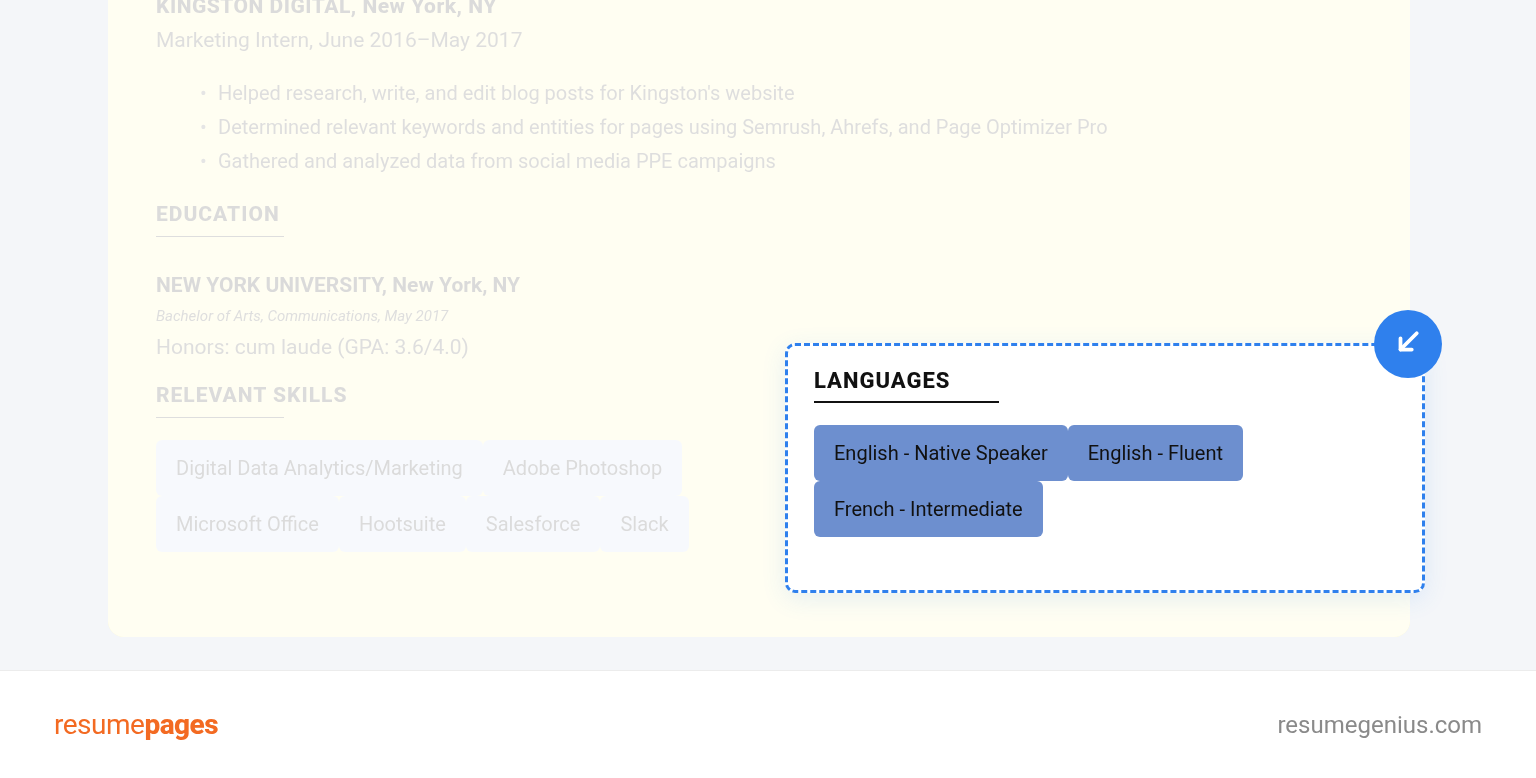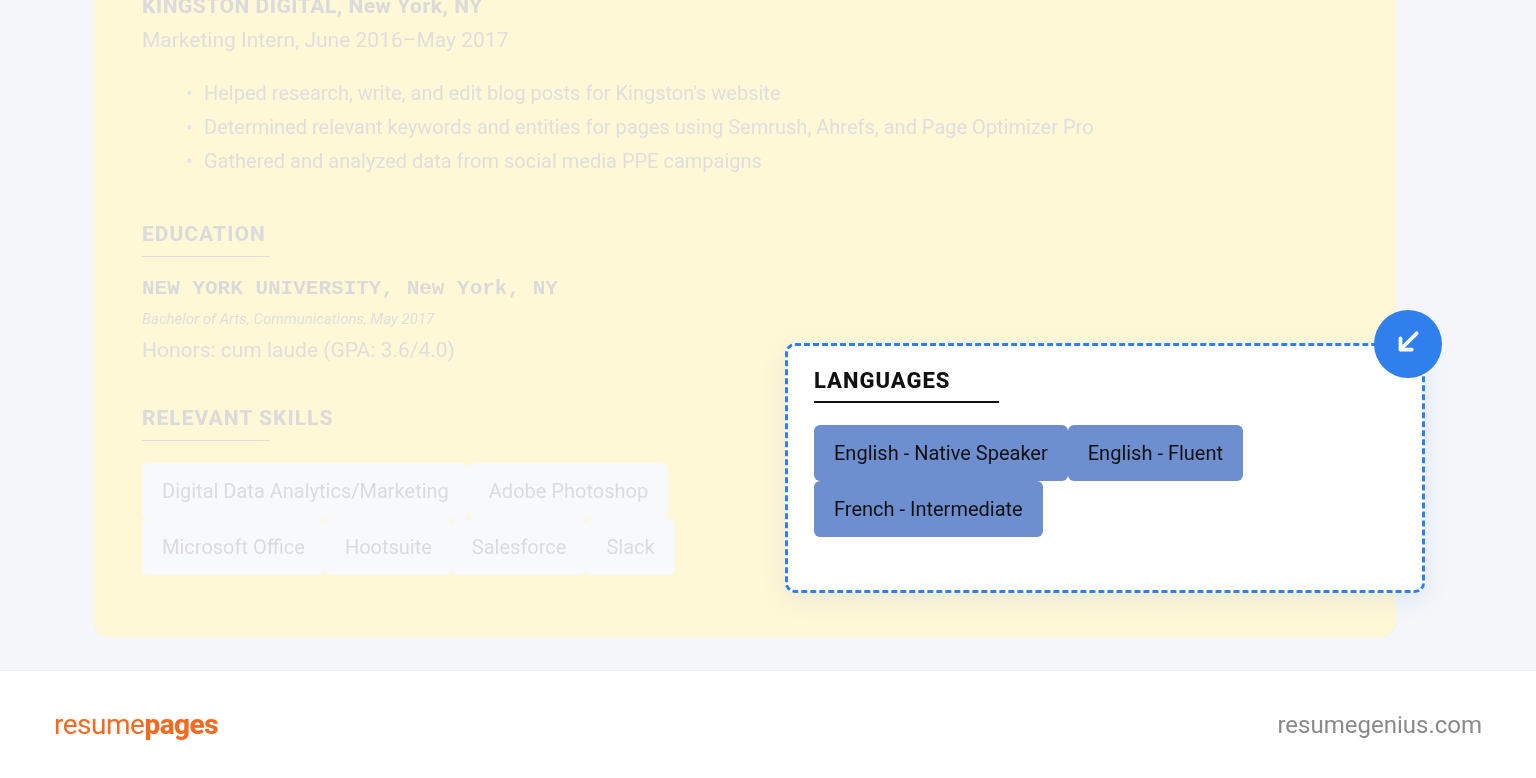"KINGSTON DIGITAL, New York, NY" .resume-card { background: #fde047 -> #fef9c3; left: 94px -> 108px }
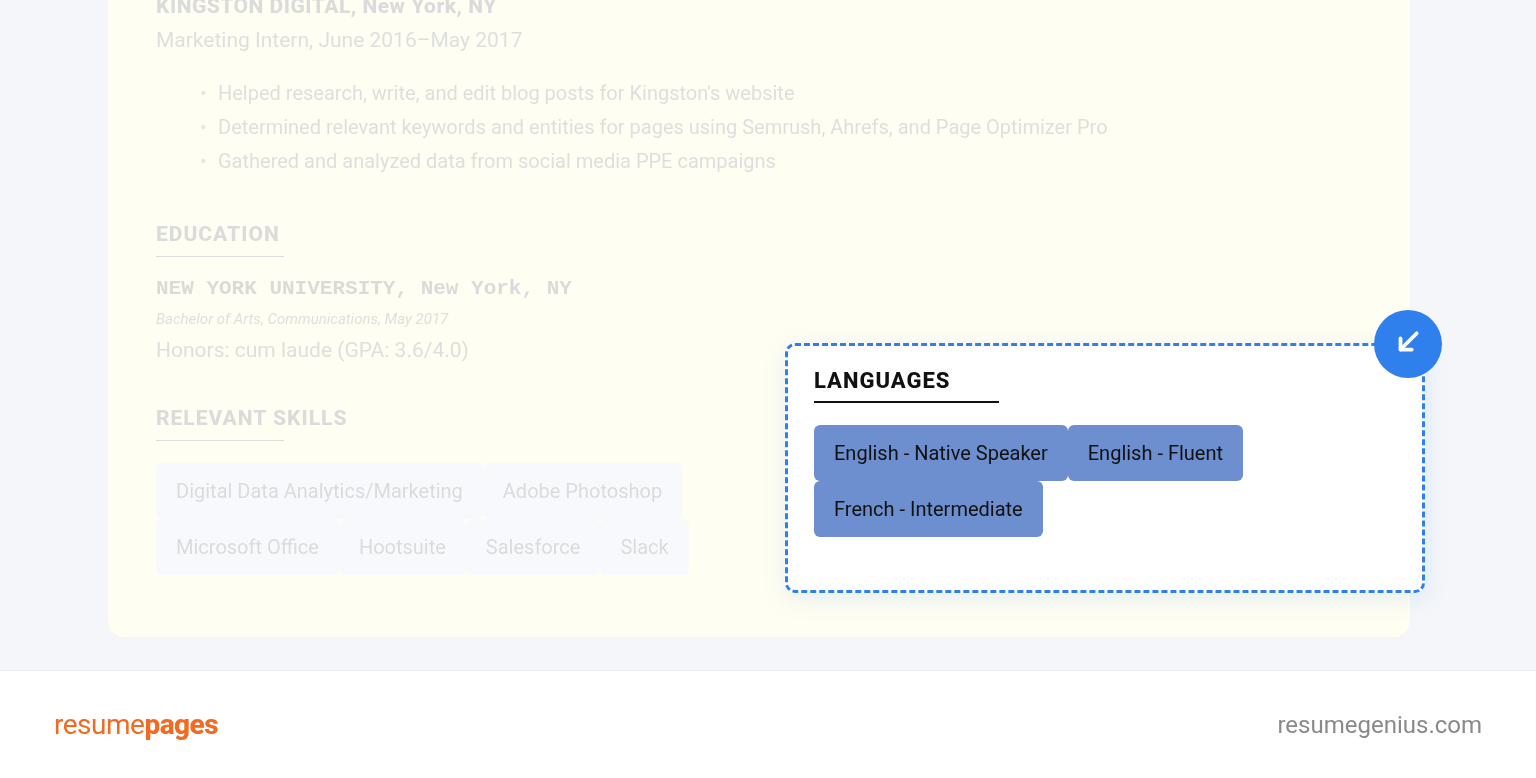"EDUCATION" .section-heading { margin-top: 44px -> 24px }
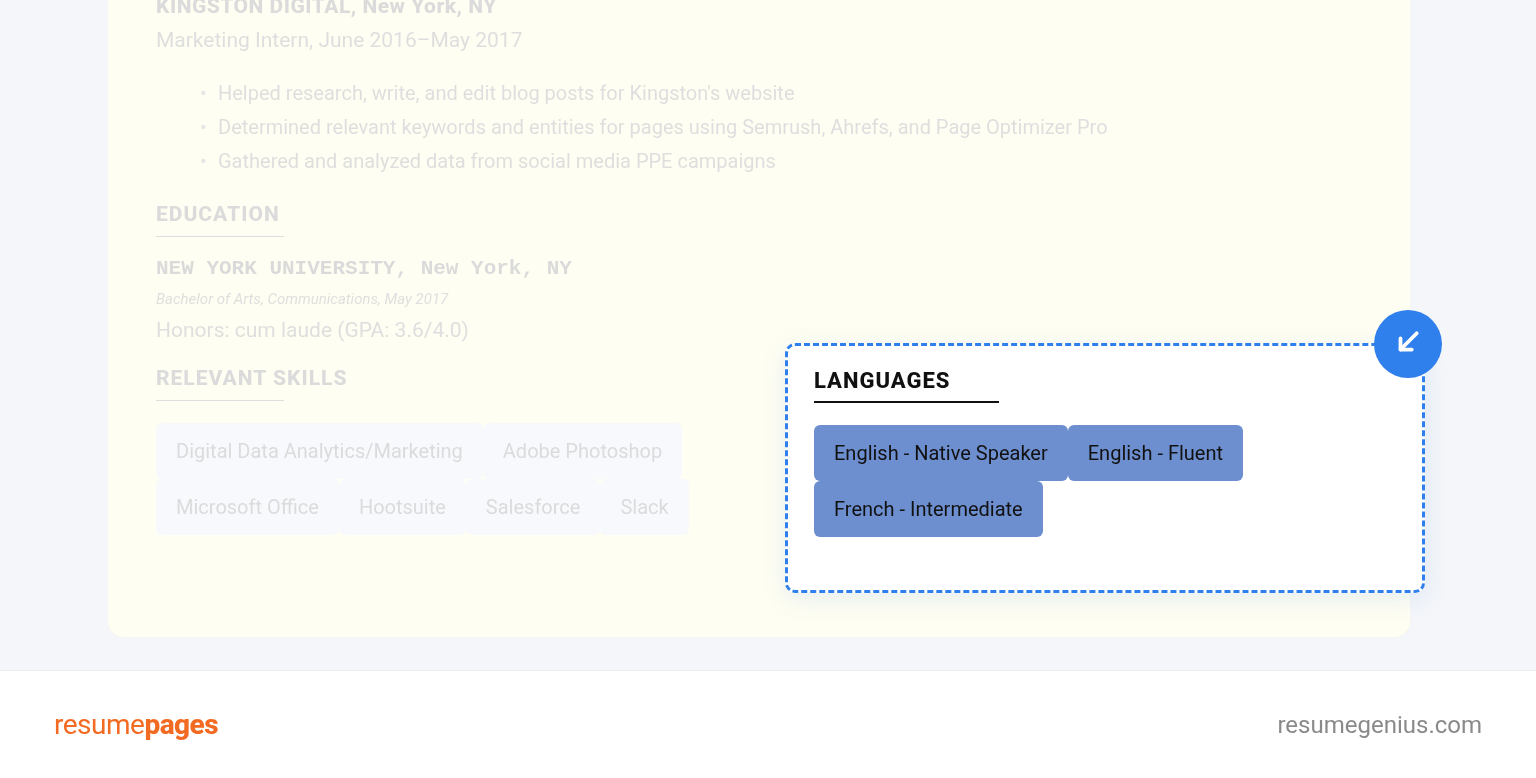"NEW YORK UNIVERSITY, New York," .edu-school { font-family: Liberation Mono, monospace -> none; margin-top: 20px -> 36px }
